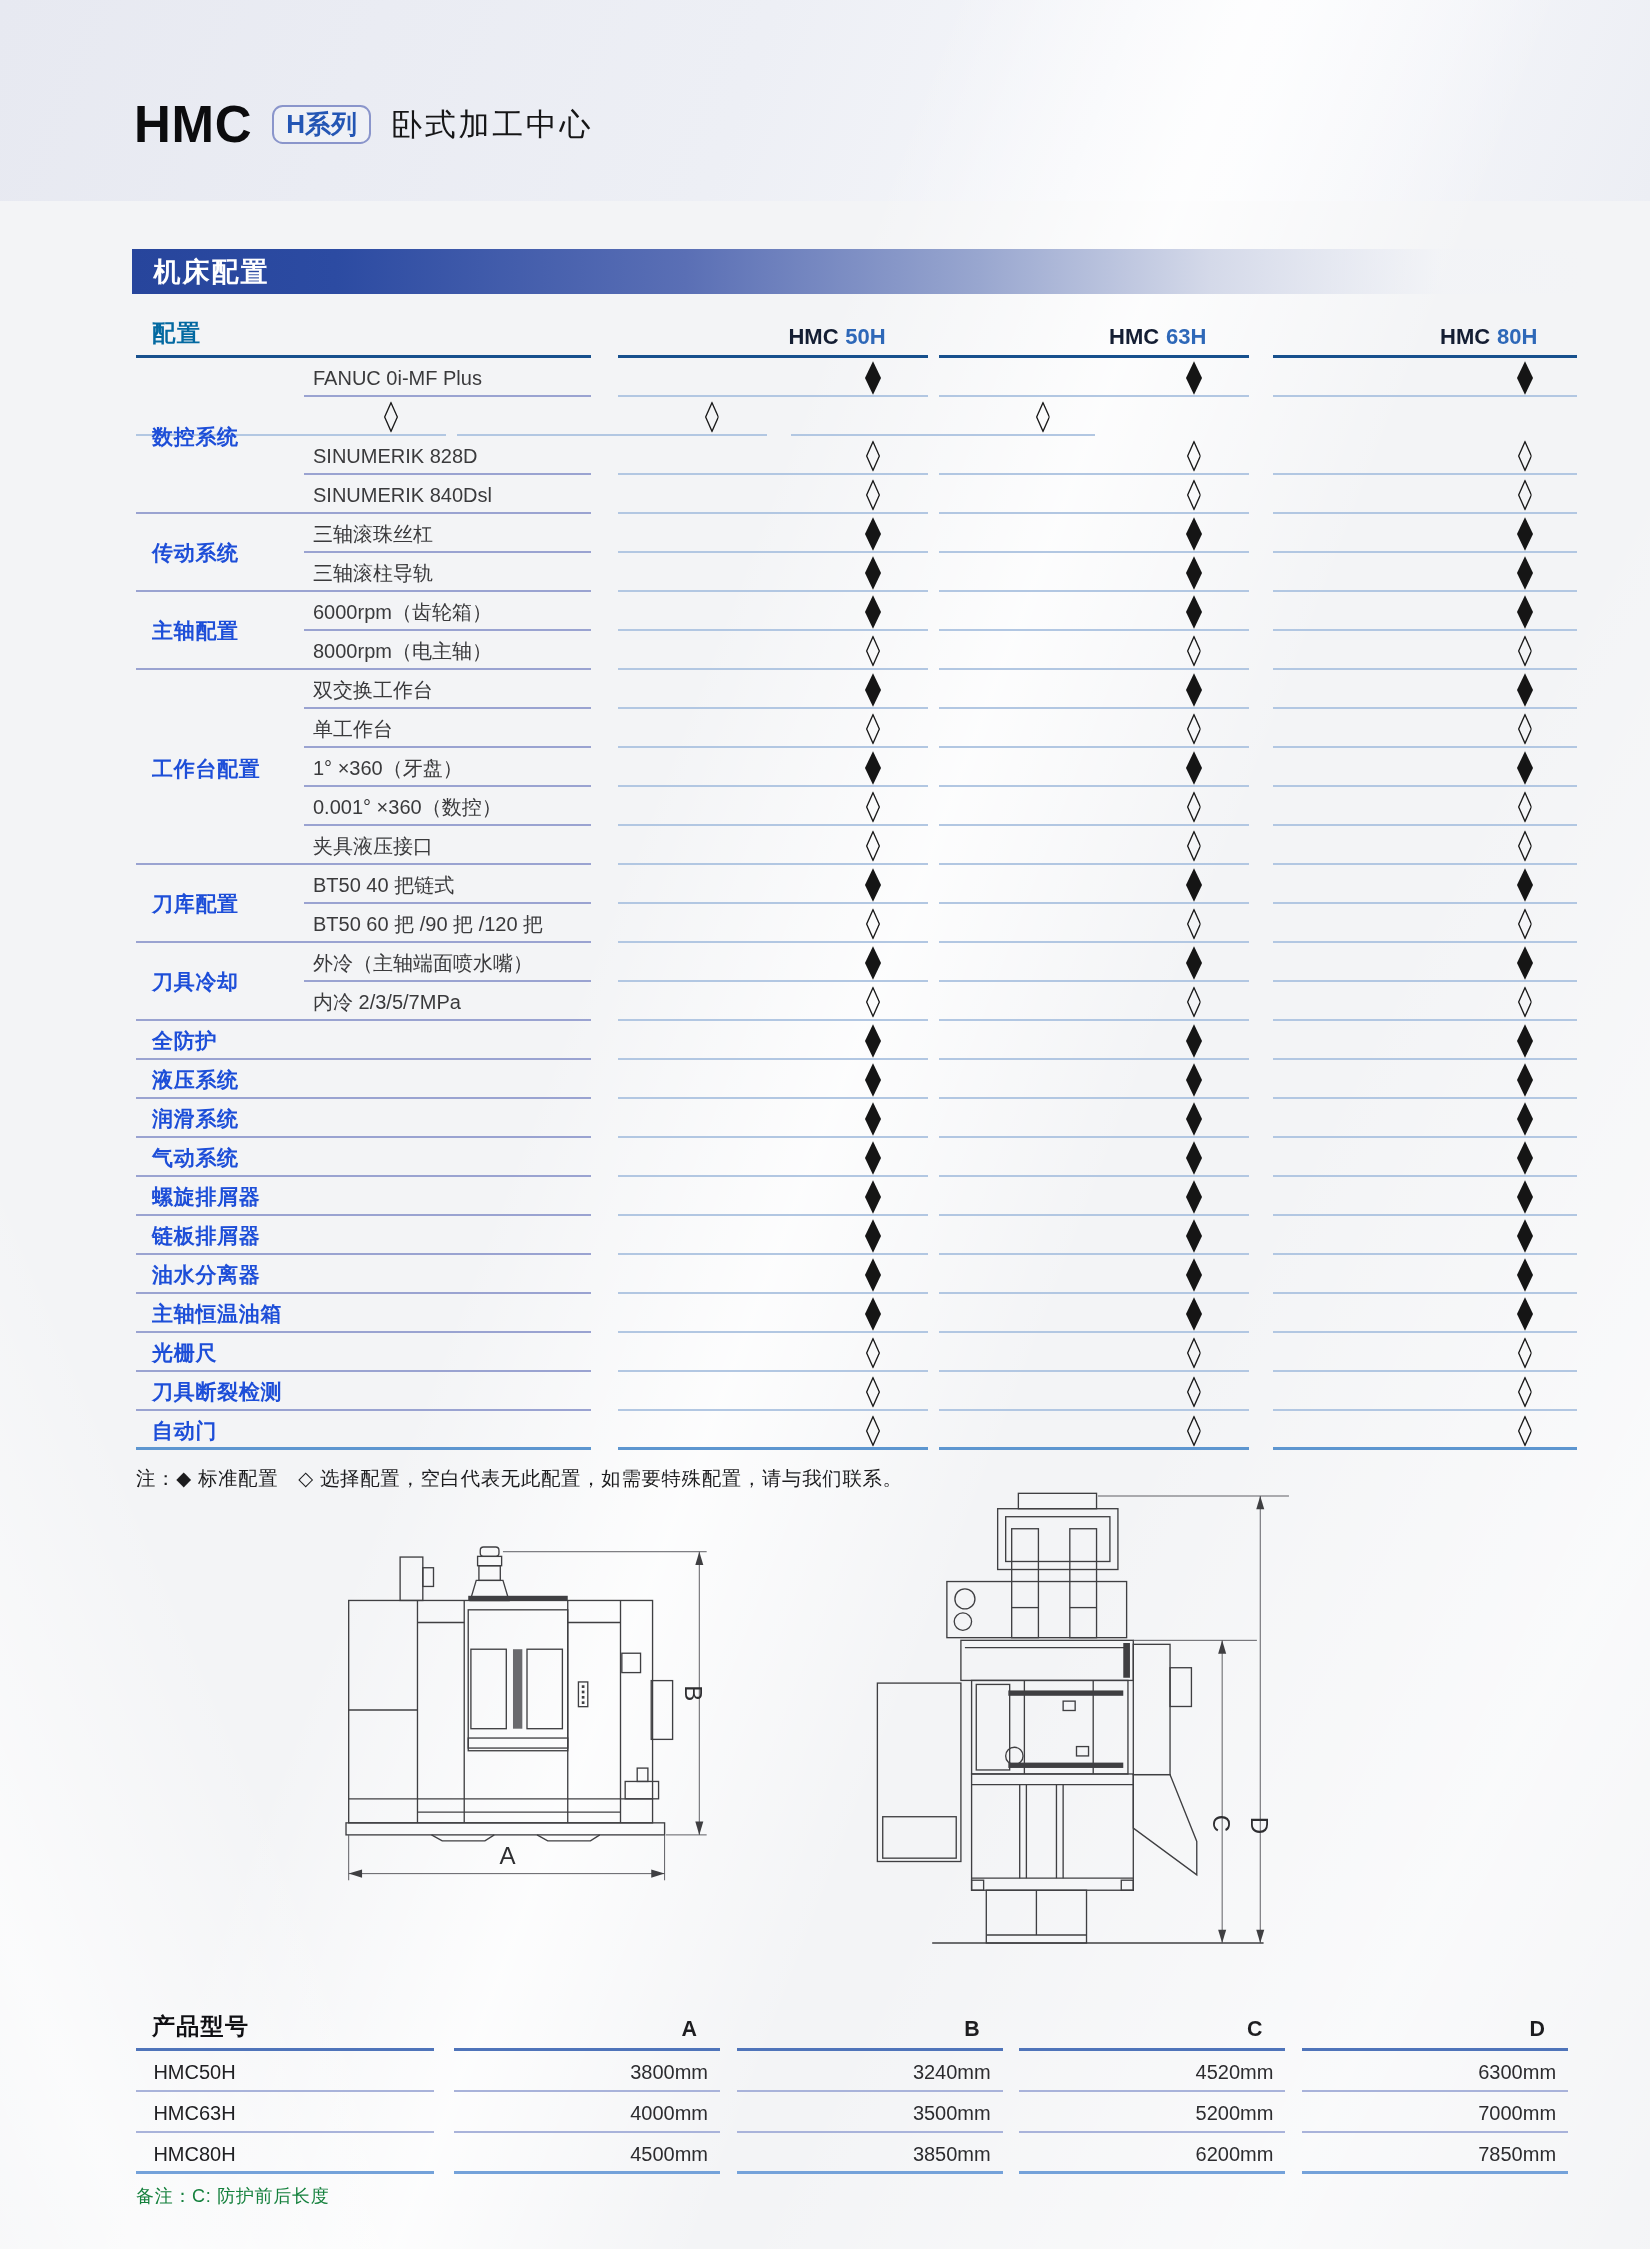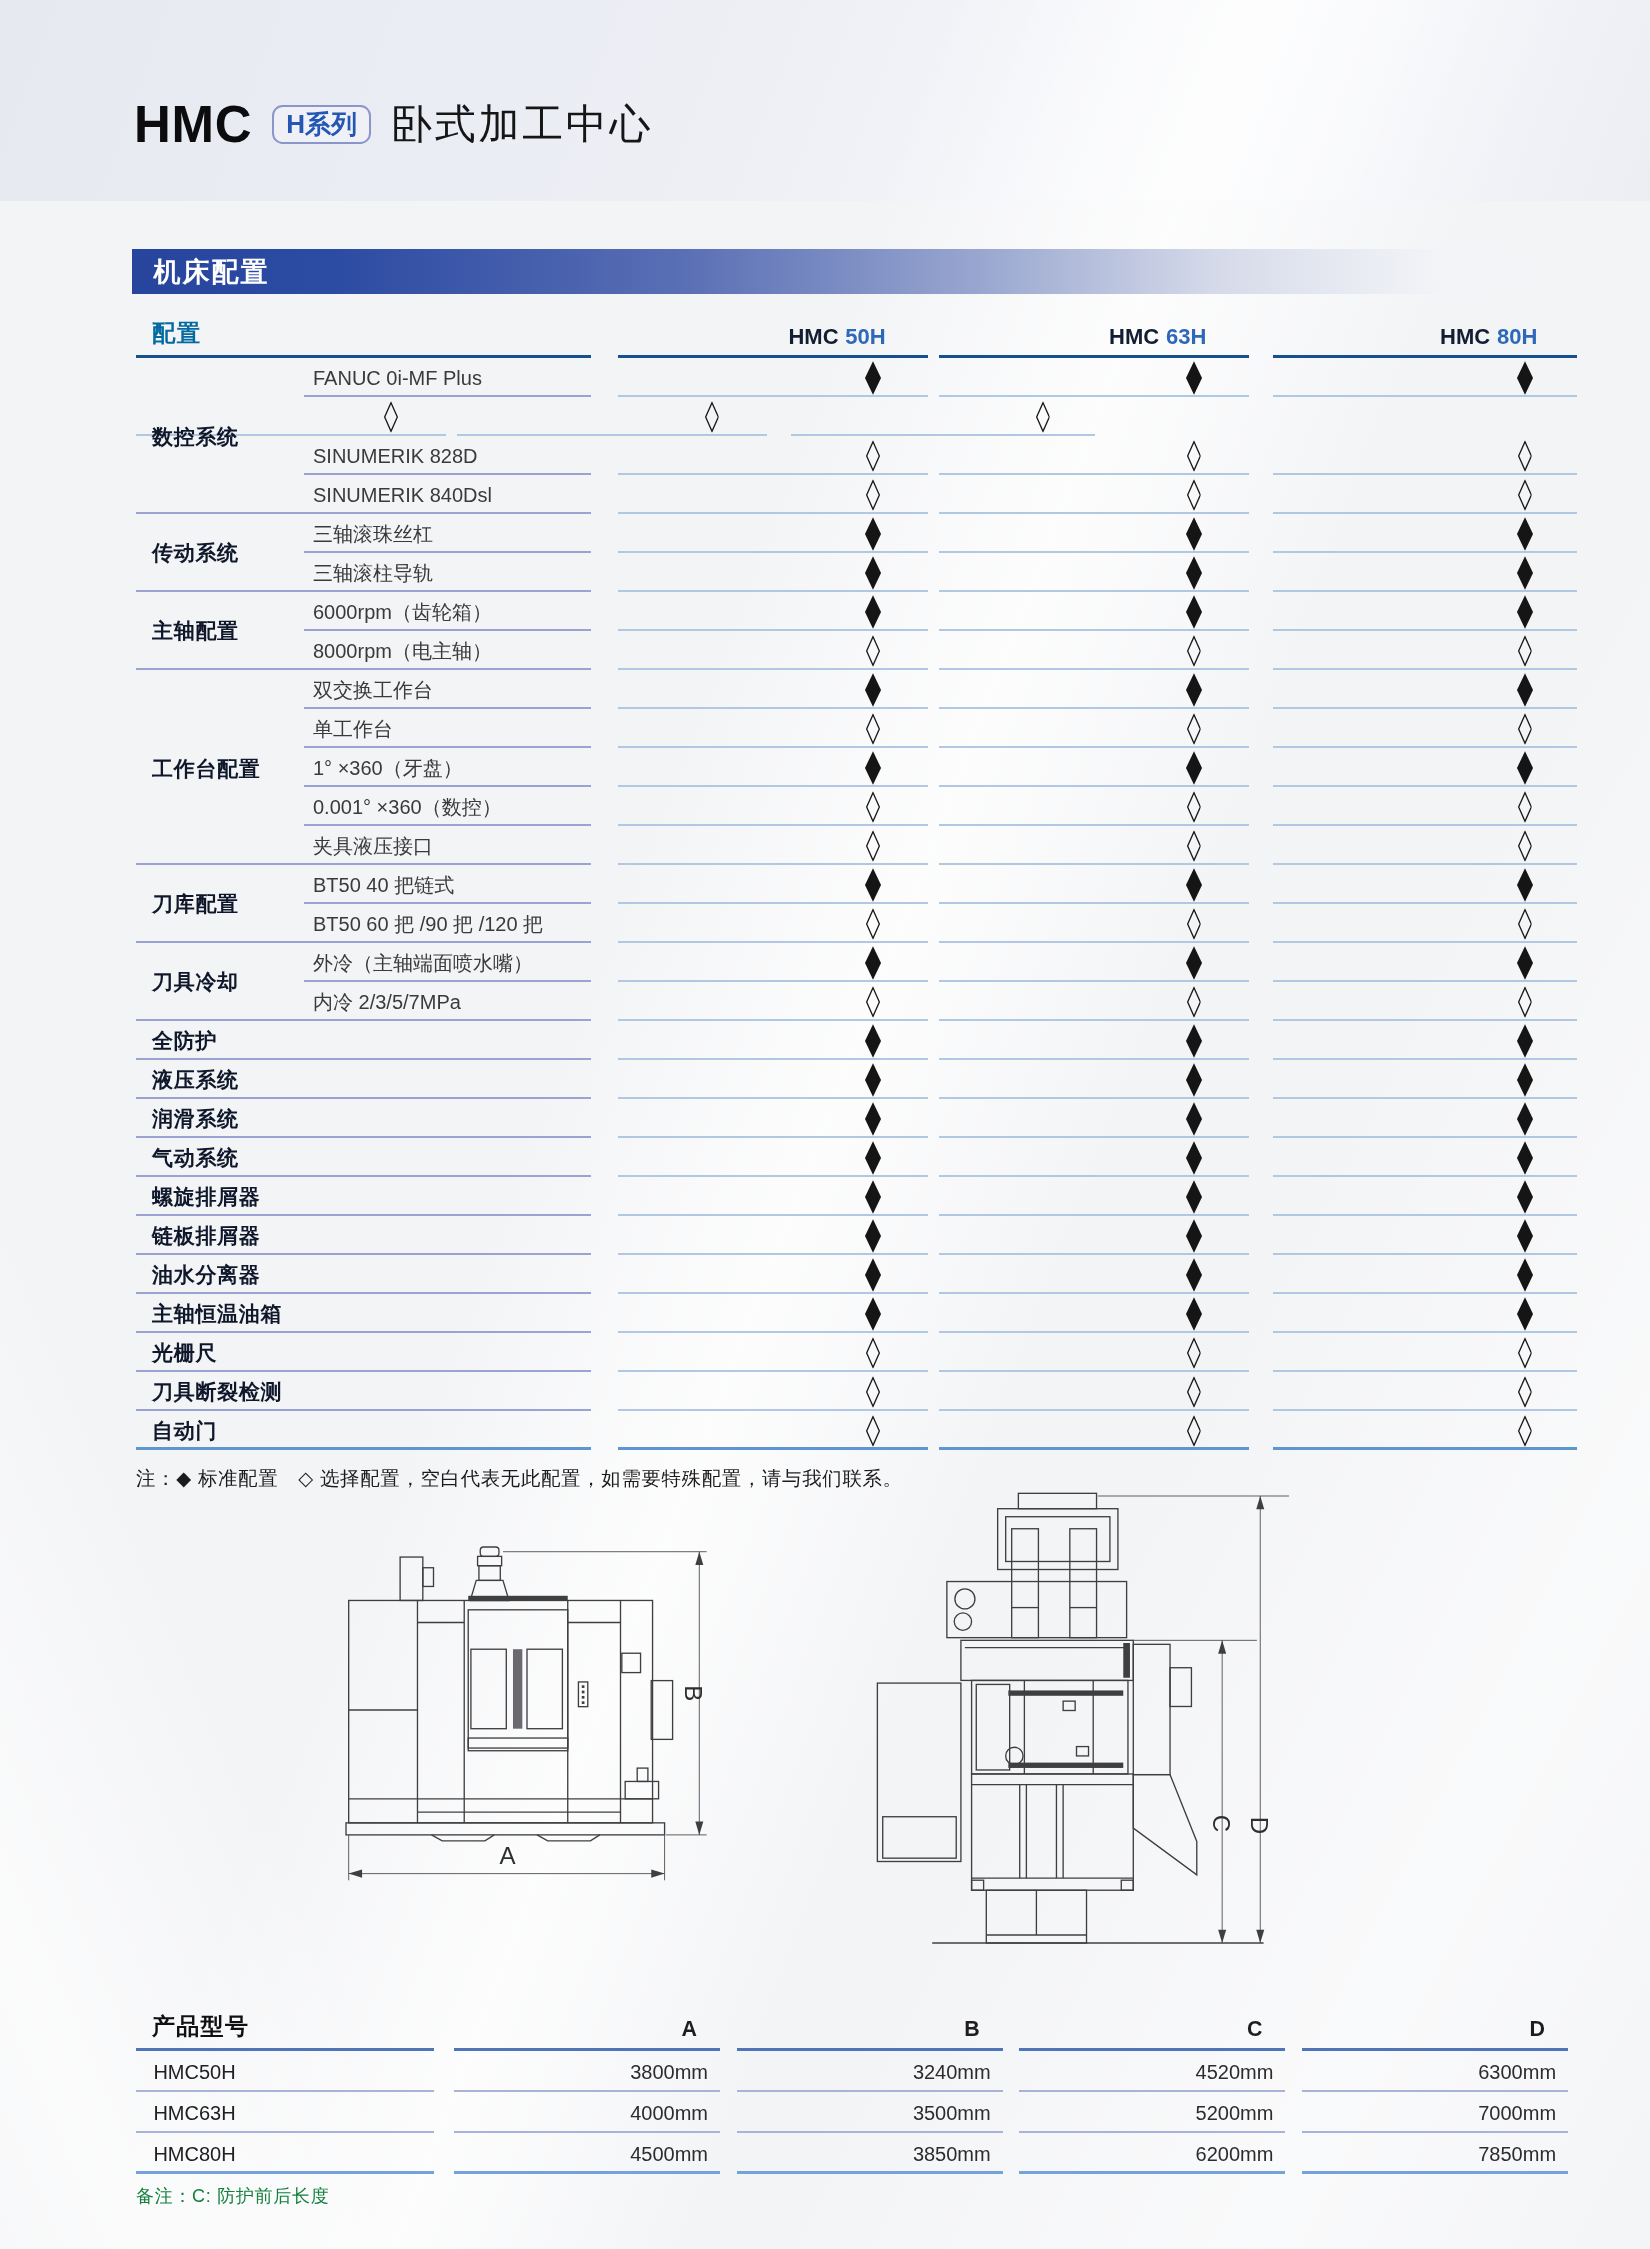"卧式加工中心" .subtitle { font-size: 41px -> 31px }
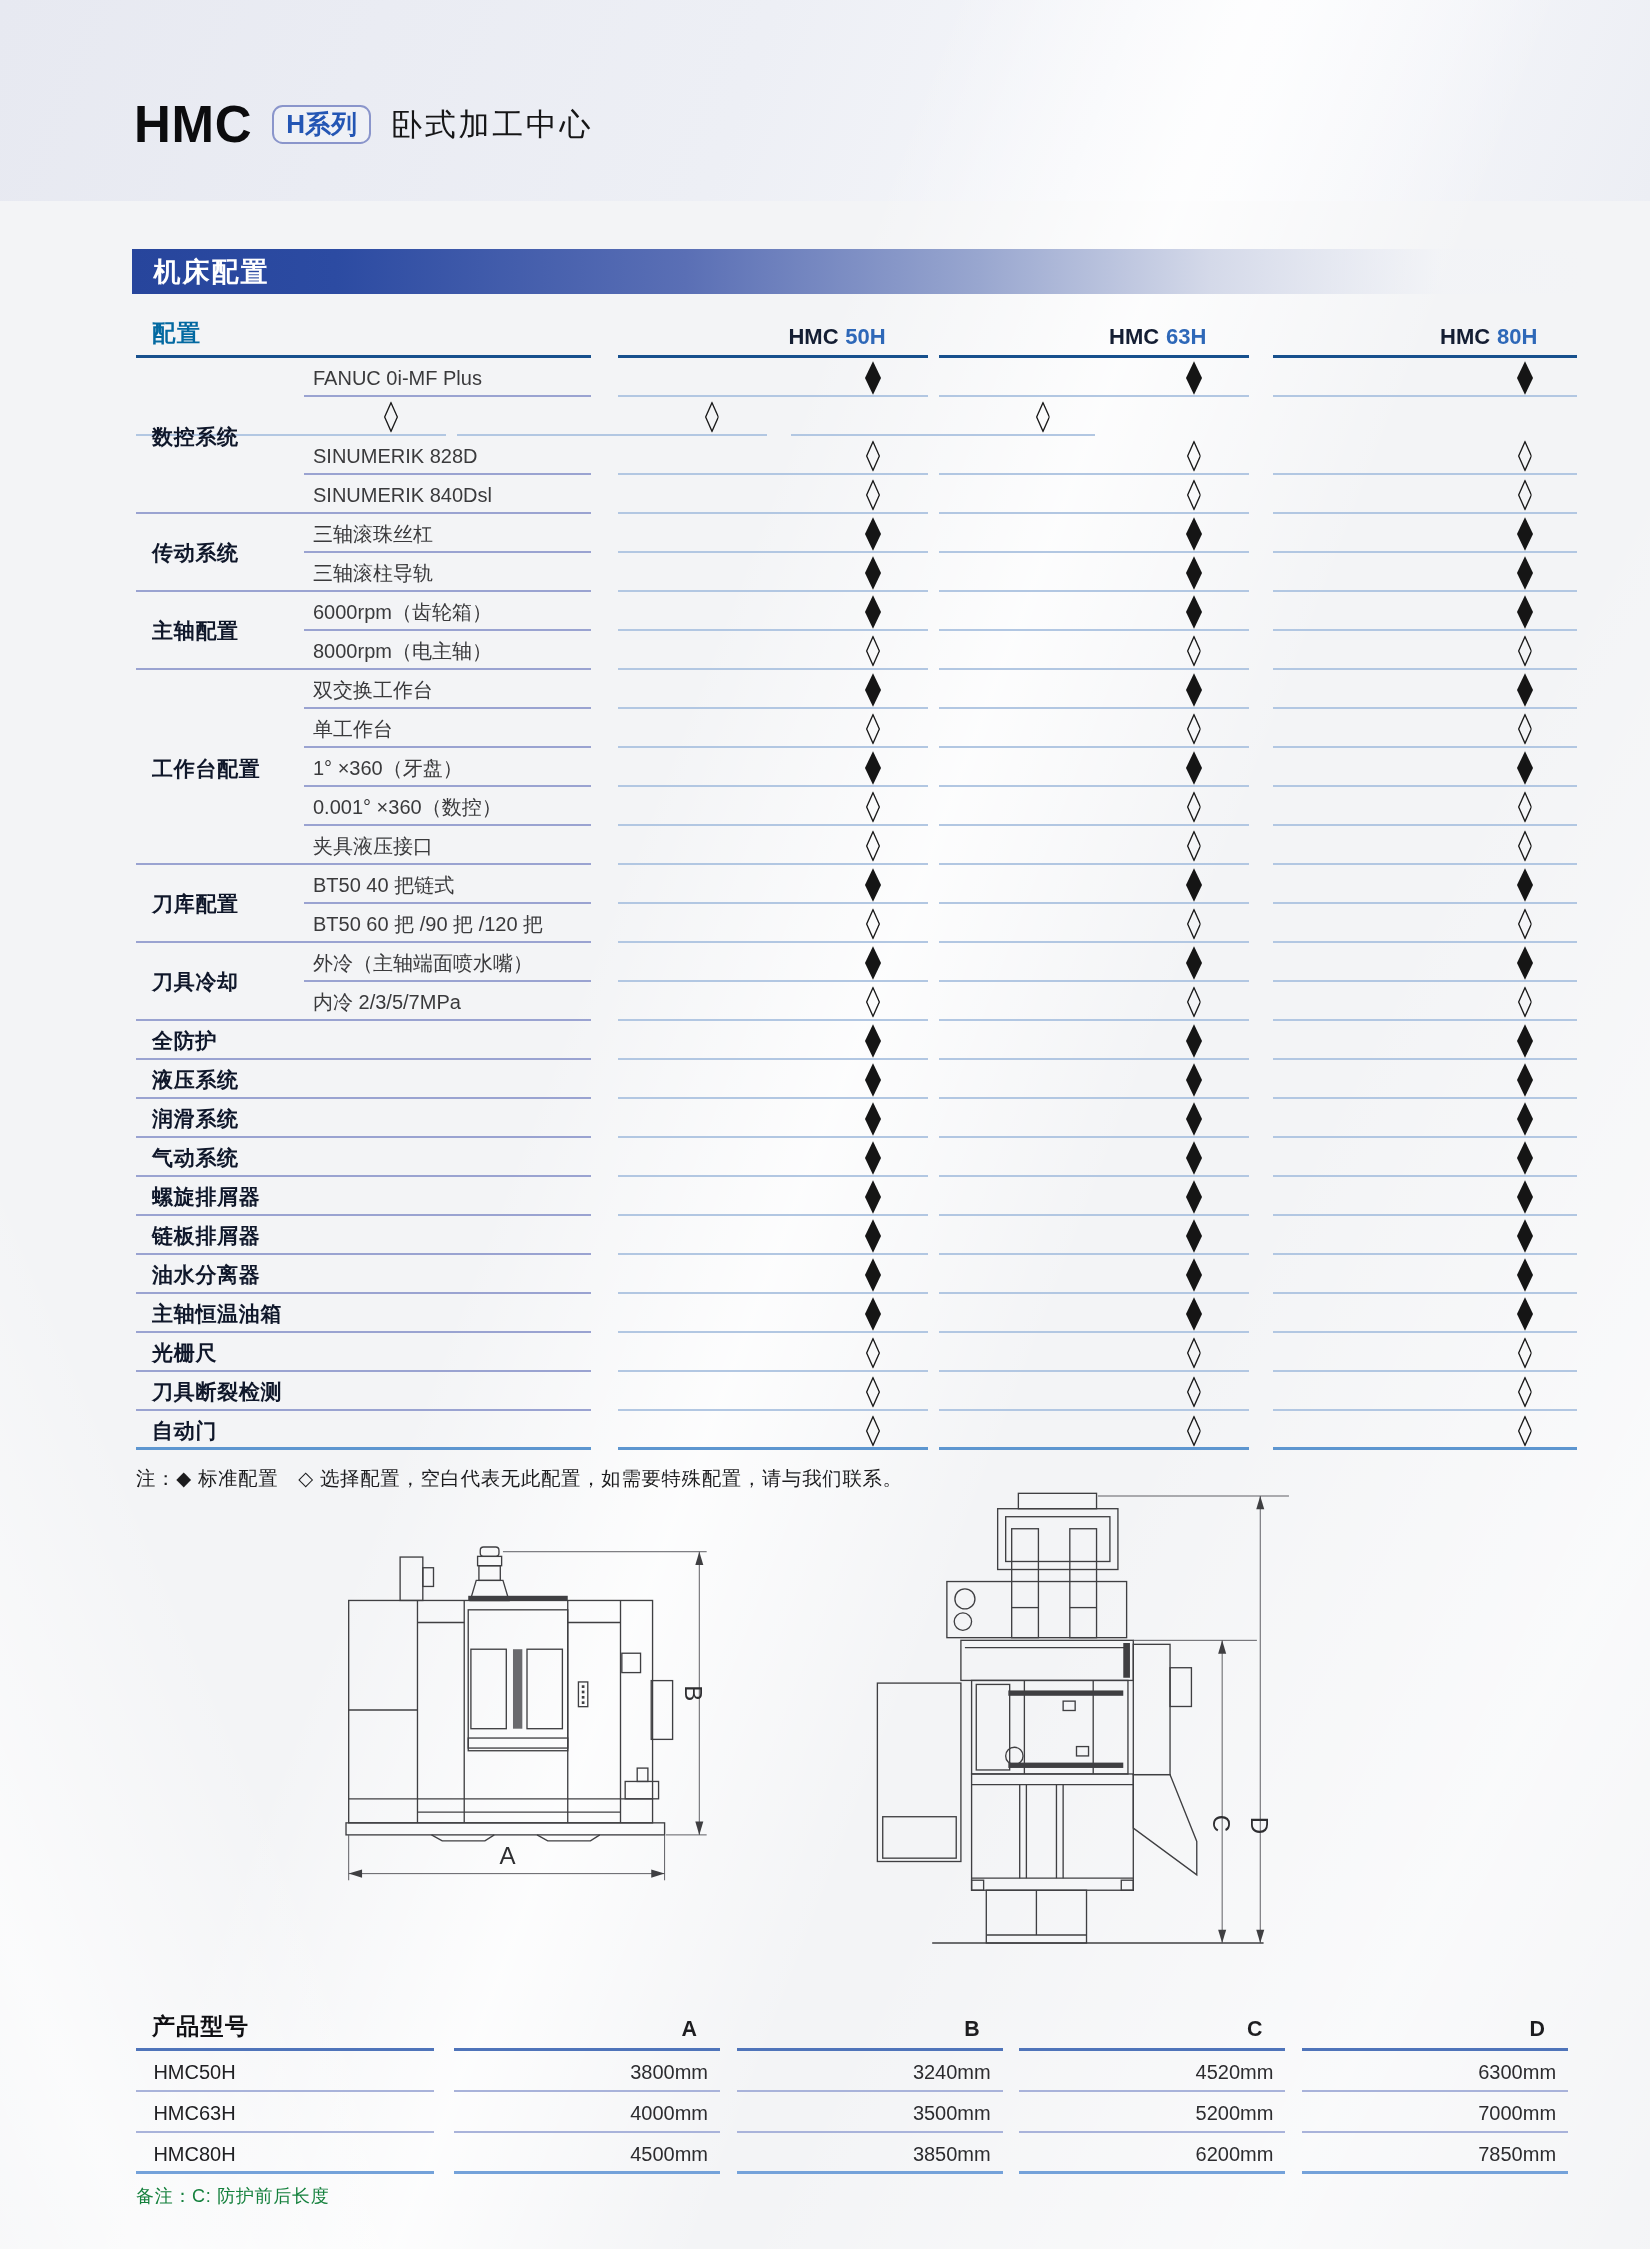"数控系统" .grp { color: #0f172a -> #1d4ed8 }
